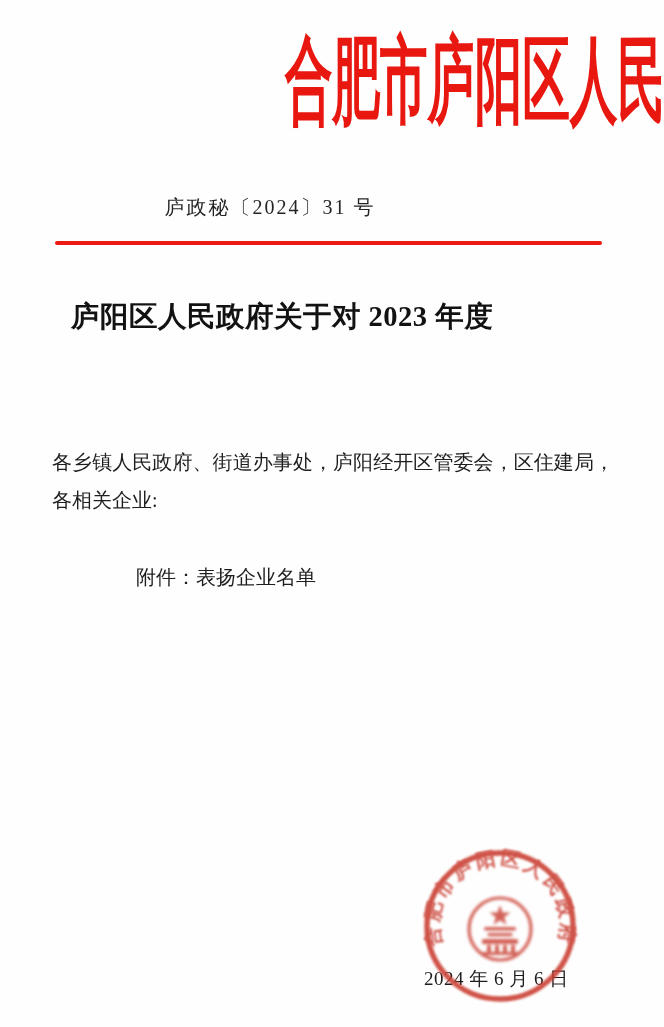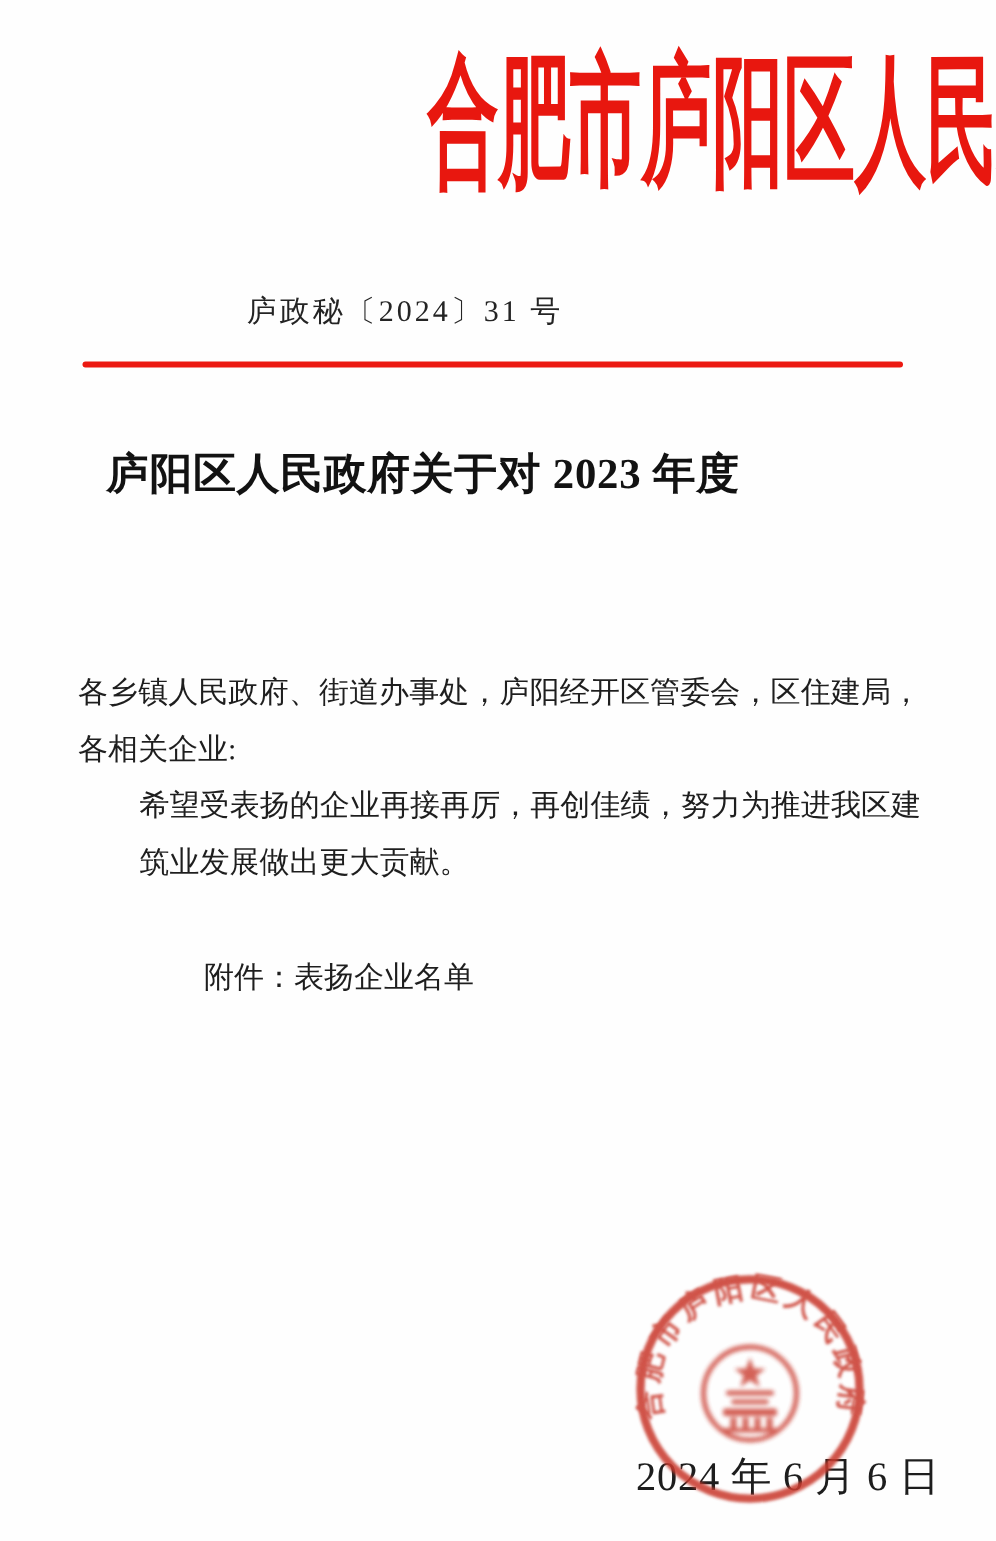"希望受表扬的企业再接再厉，再创佳绩，努力为推进我区建筑业发展做出更大贡献。" p.p-block-indent { html: <p>希望受表扬的企业再接再厉，再创佳绩，努力为推进我区建筑业发展做出更大贡献。</p> -> none }
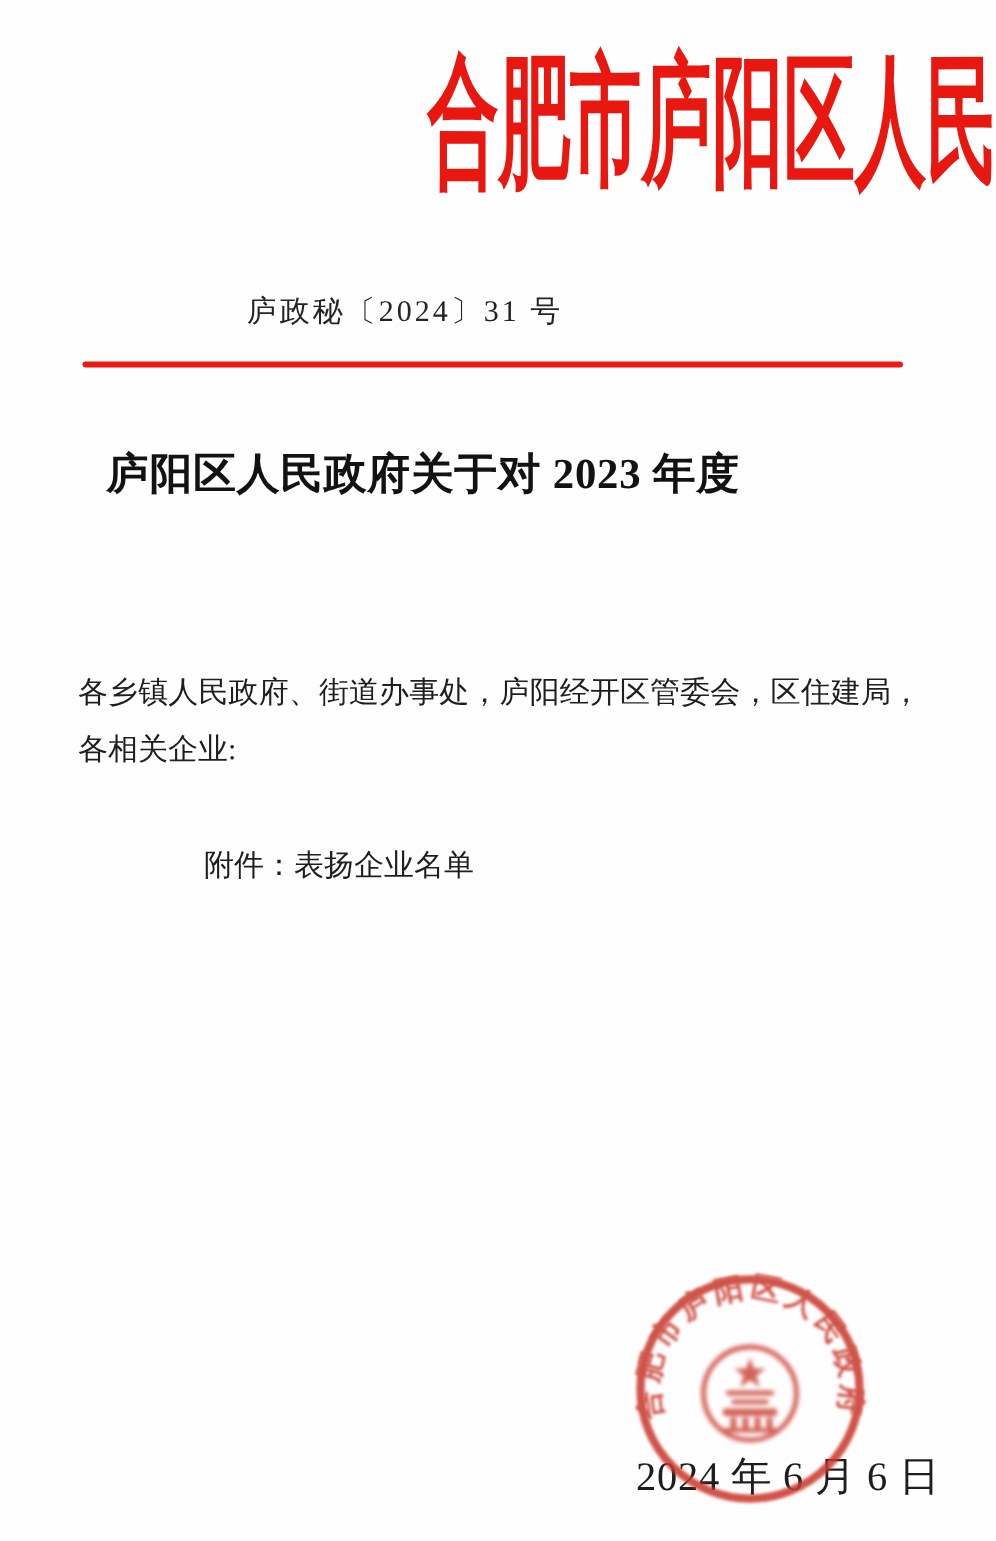"2024 年 6 月 6" .doc-date { font-size: 27px -> 19px }
